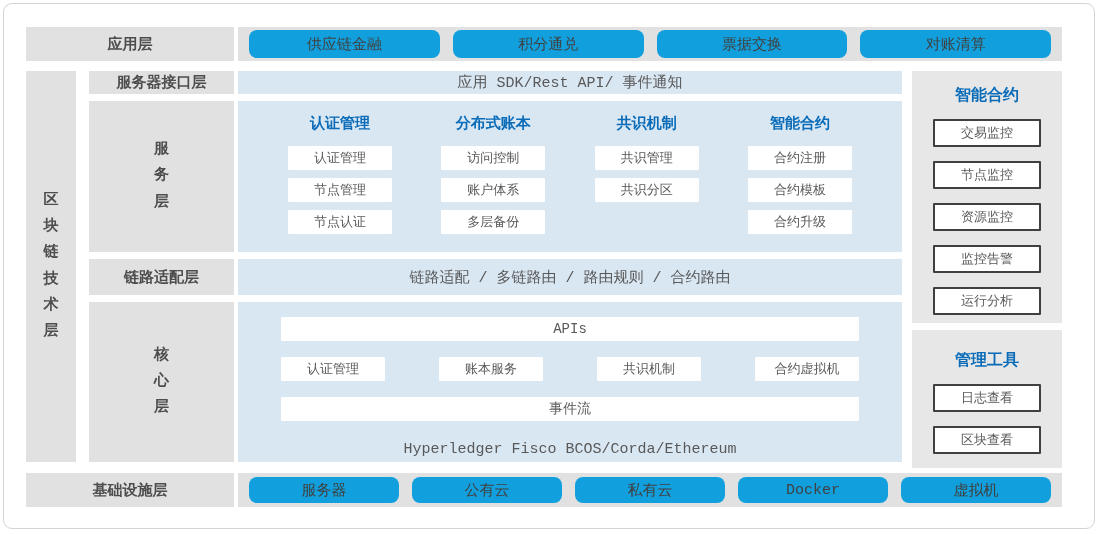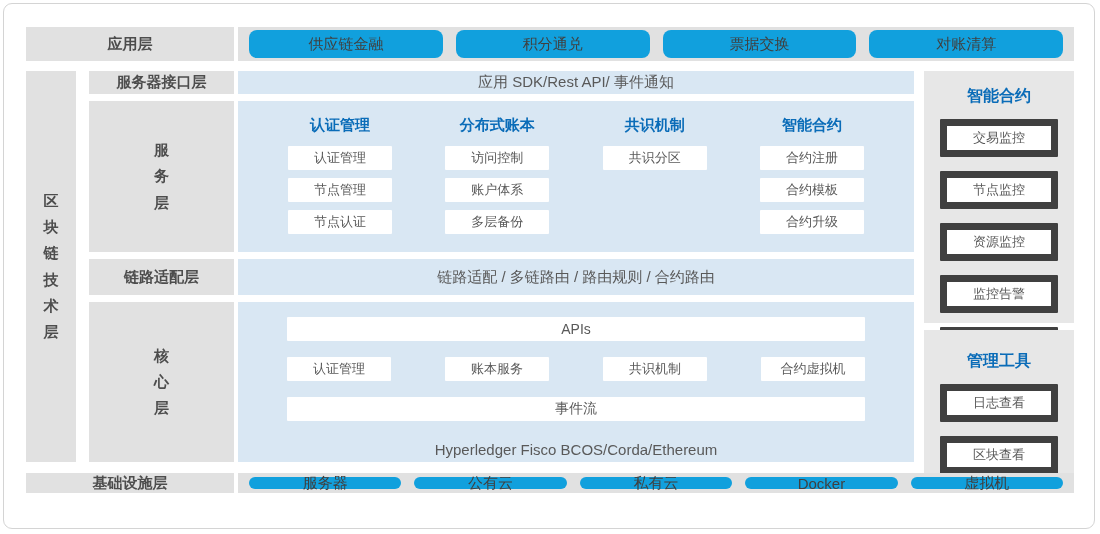"应用层" .card { font-family: none -> Liberation Mono, monospace; padding: 23px 20px 19px 22px -> 23px 32px 19px 22px }
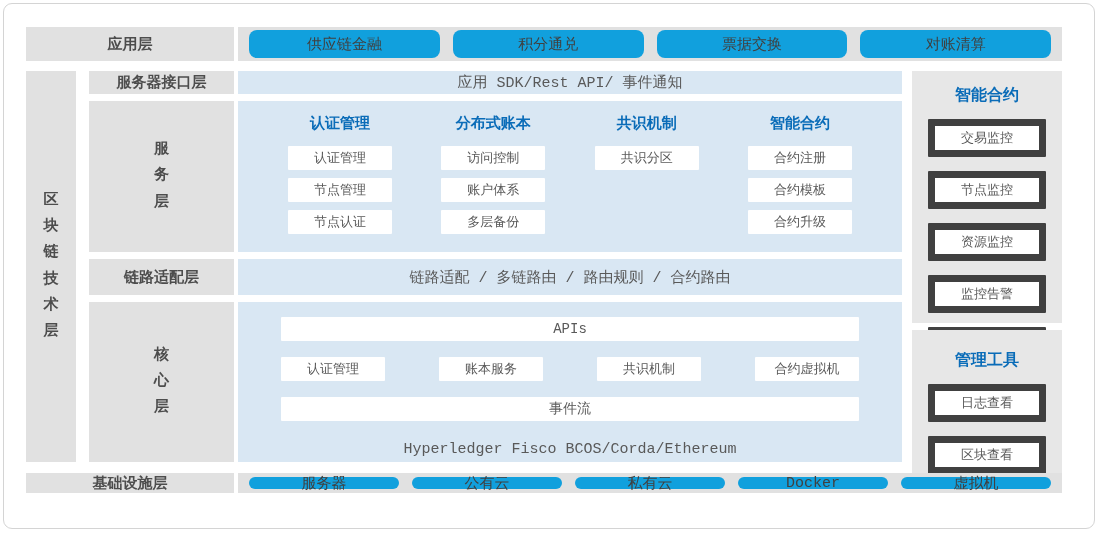"交易监控" .side-panel .white-box { border: 7px solid #404040 -> 2px solid #404040 }
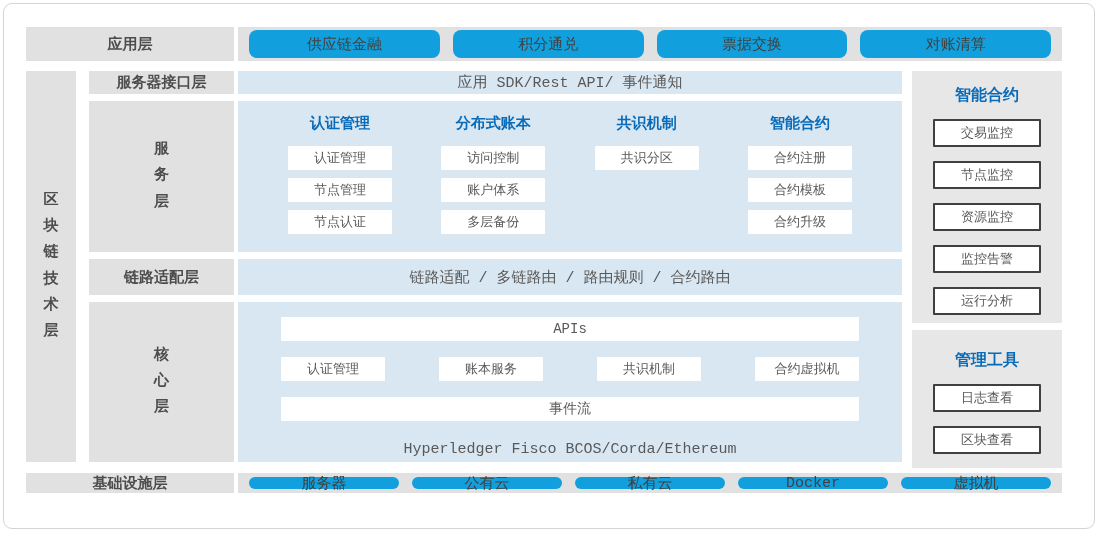"共识管理" div.white-box { html: none -> <div>共识管理</div> }
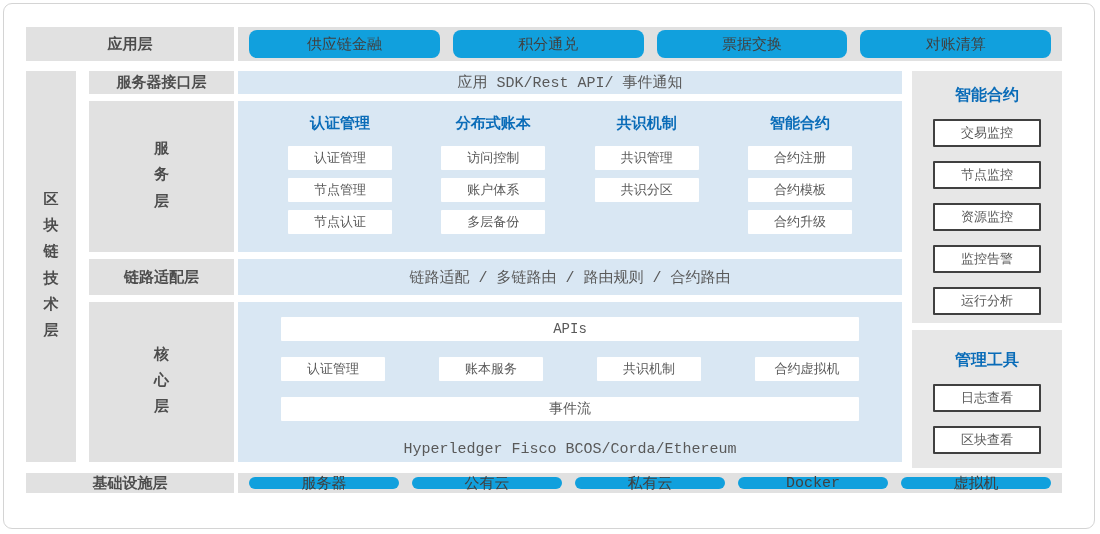"基础设施层" .bottom-row { height: 20px -> 34px }
